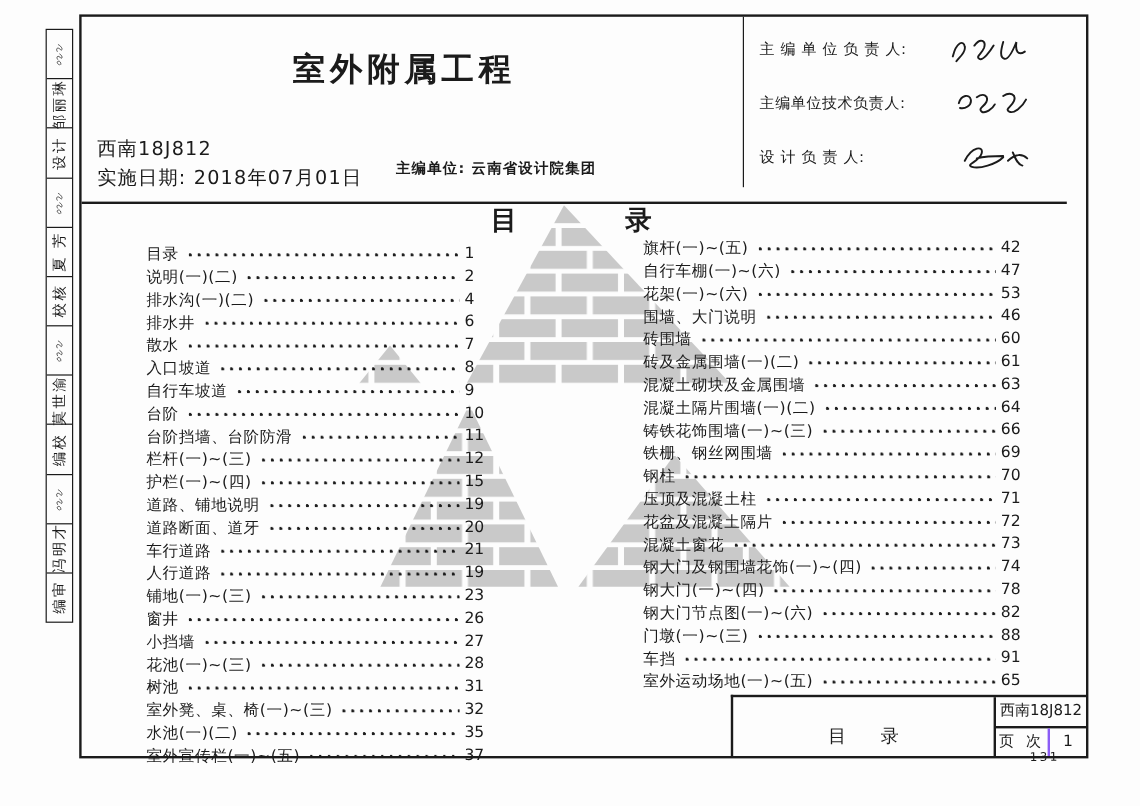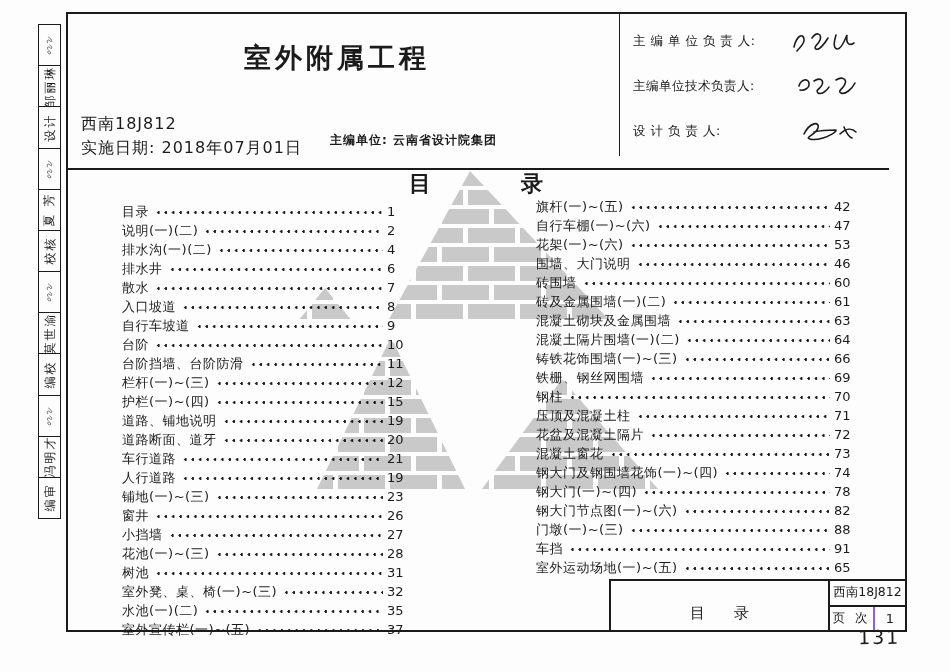"131" .sheet-number { font-size: 19px -> 10px }
